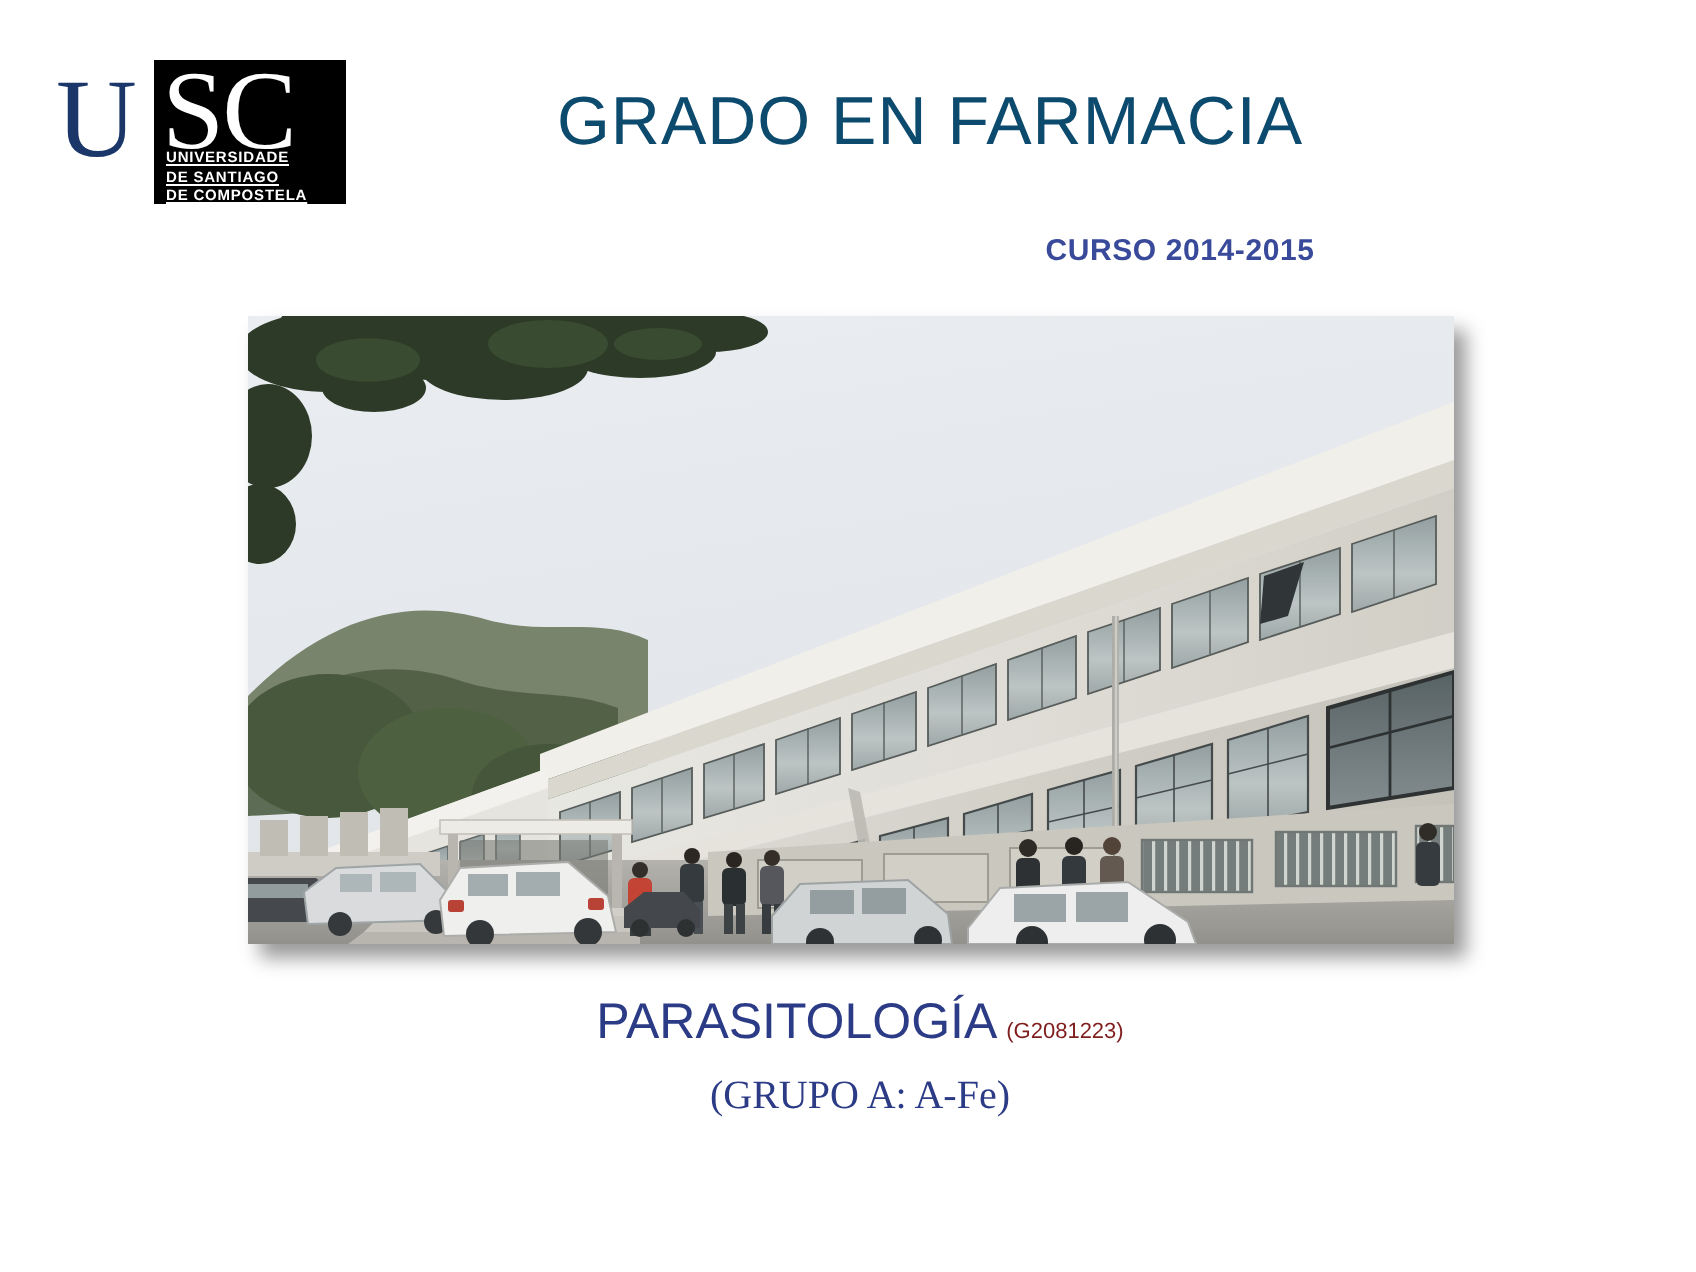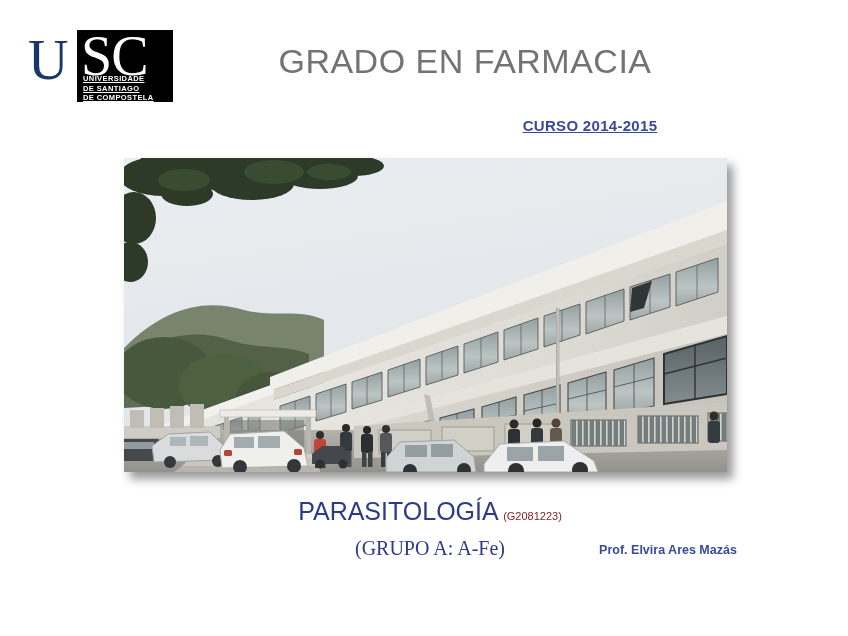"GRADO EN FARMACIA" .main-title { color: #737373 -> #0c4a6e }
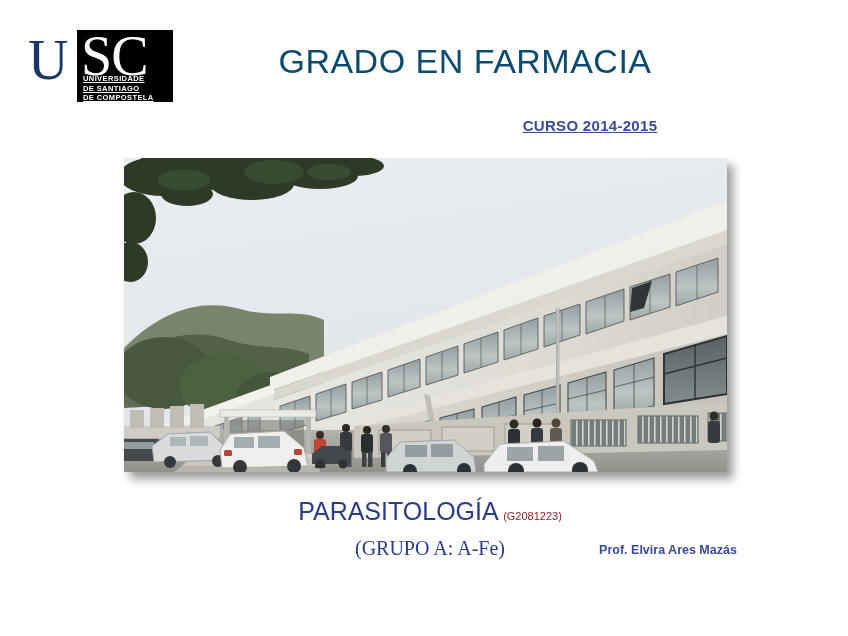"CURSO 2014-2015" .course-line { text-decoration: underline -> none }
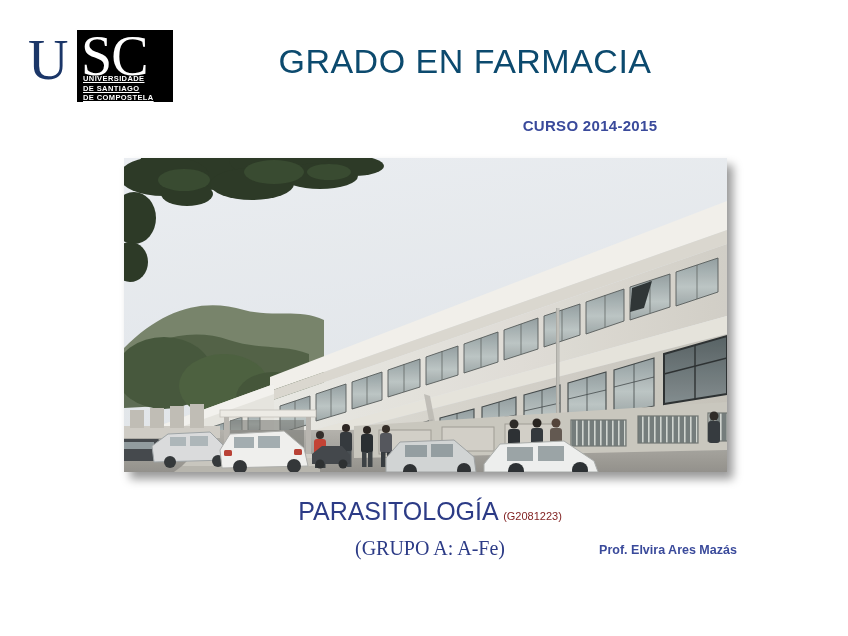"Prof. Elvira Ares Mazás" div { html: <div>Prof. Elvira Ares Mazás</div> -> none }
